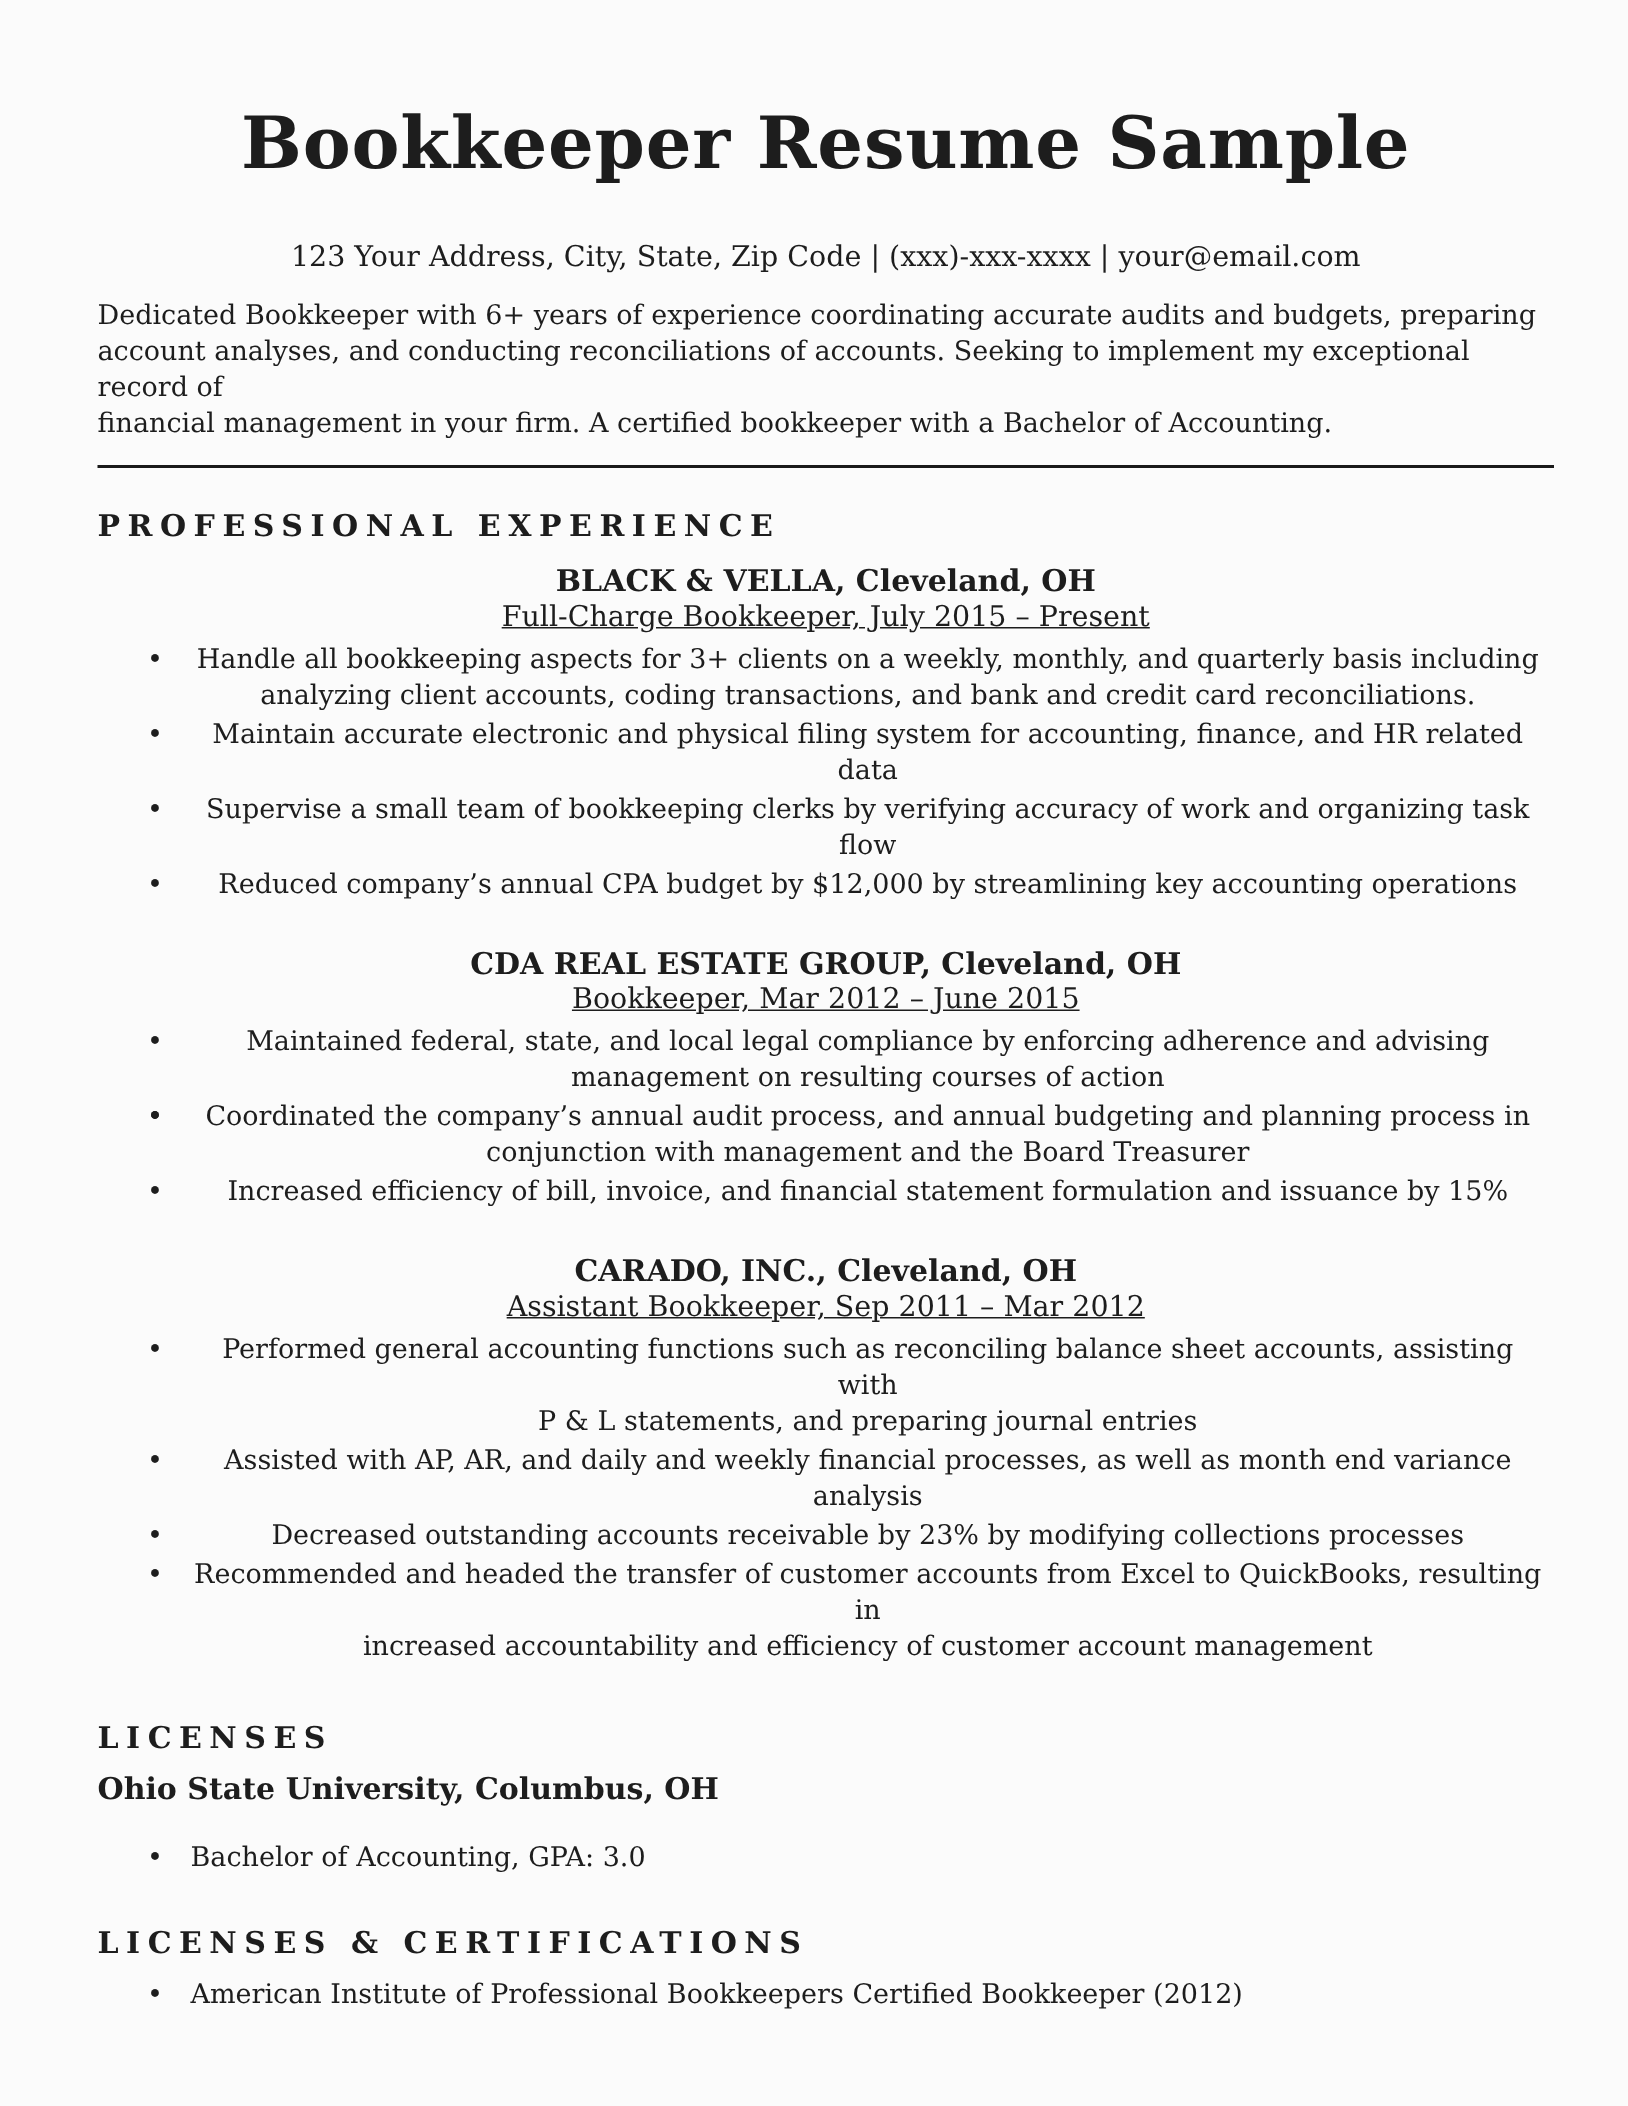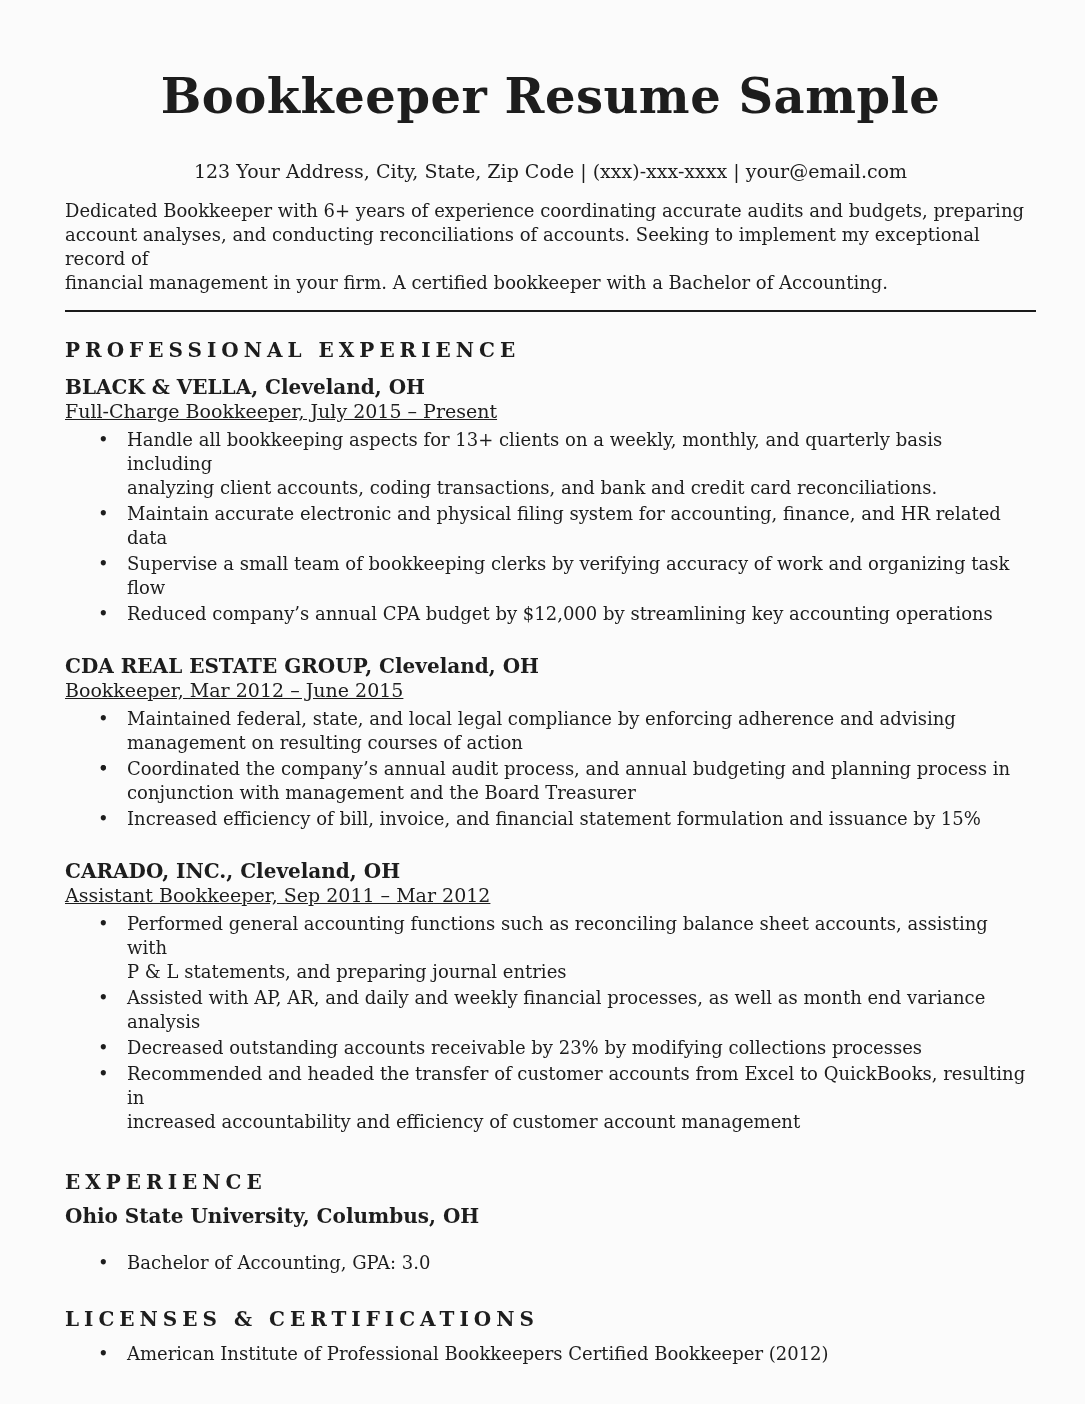"BLACK & VELLA, Cleveland, OH" .job { text-align: none -> center }
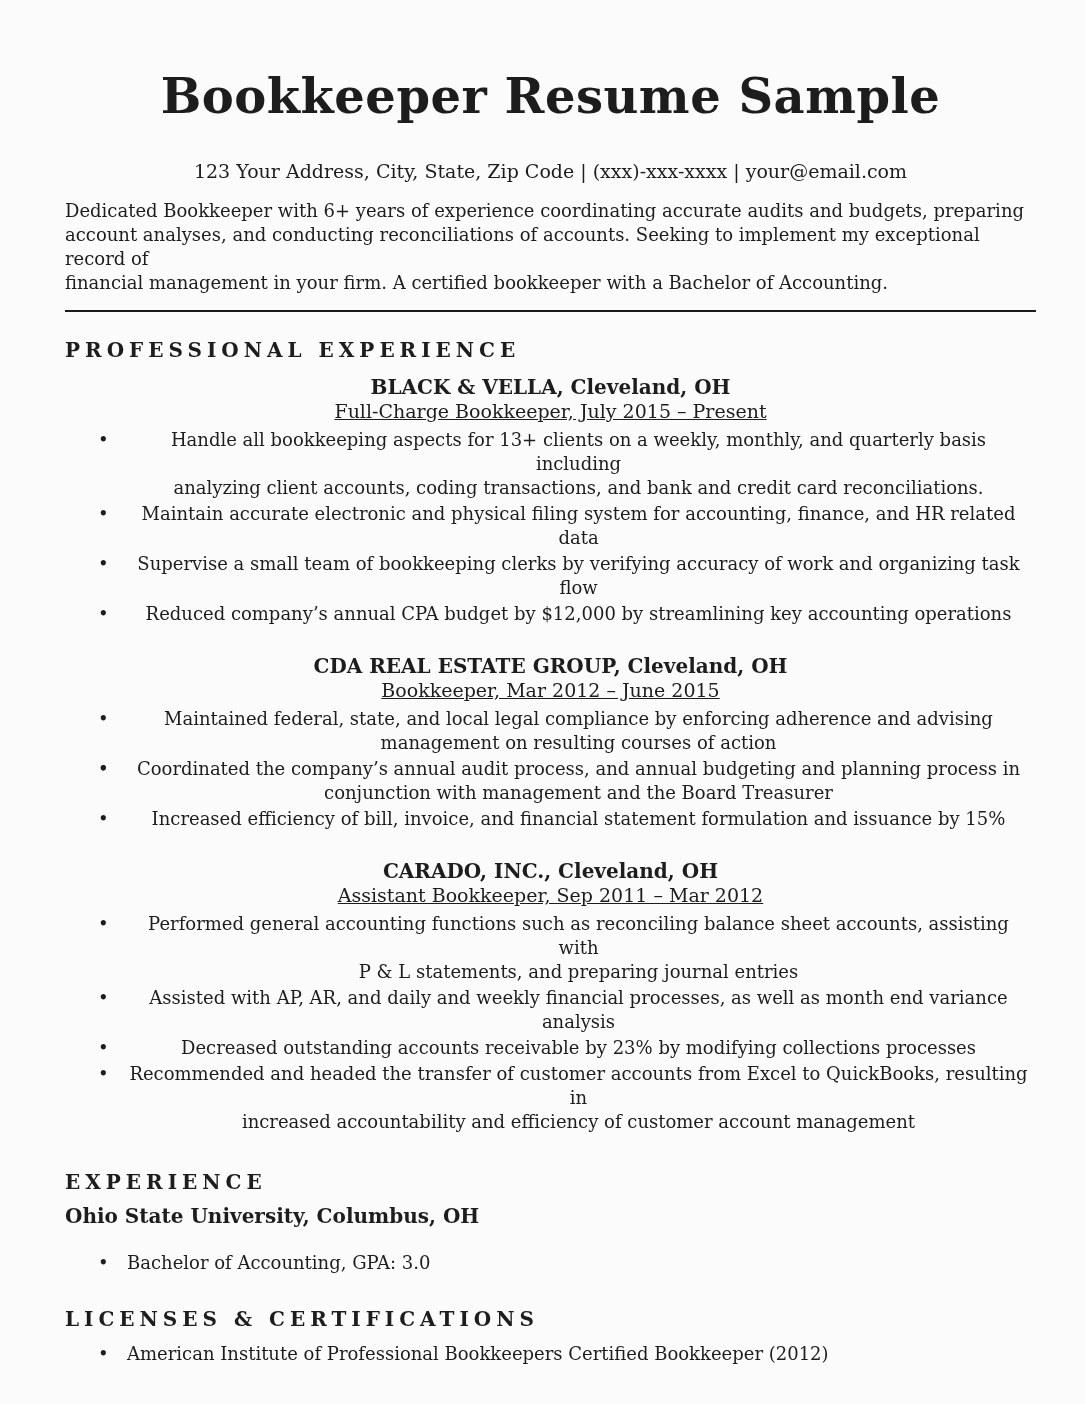"Handle all bookkeeping aspects for" span.bullet-text { text: 13+ -> 3+ }
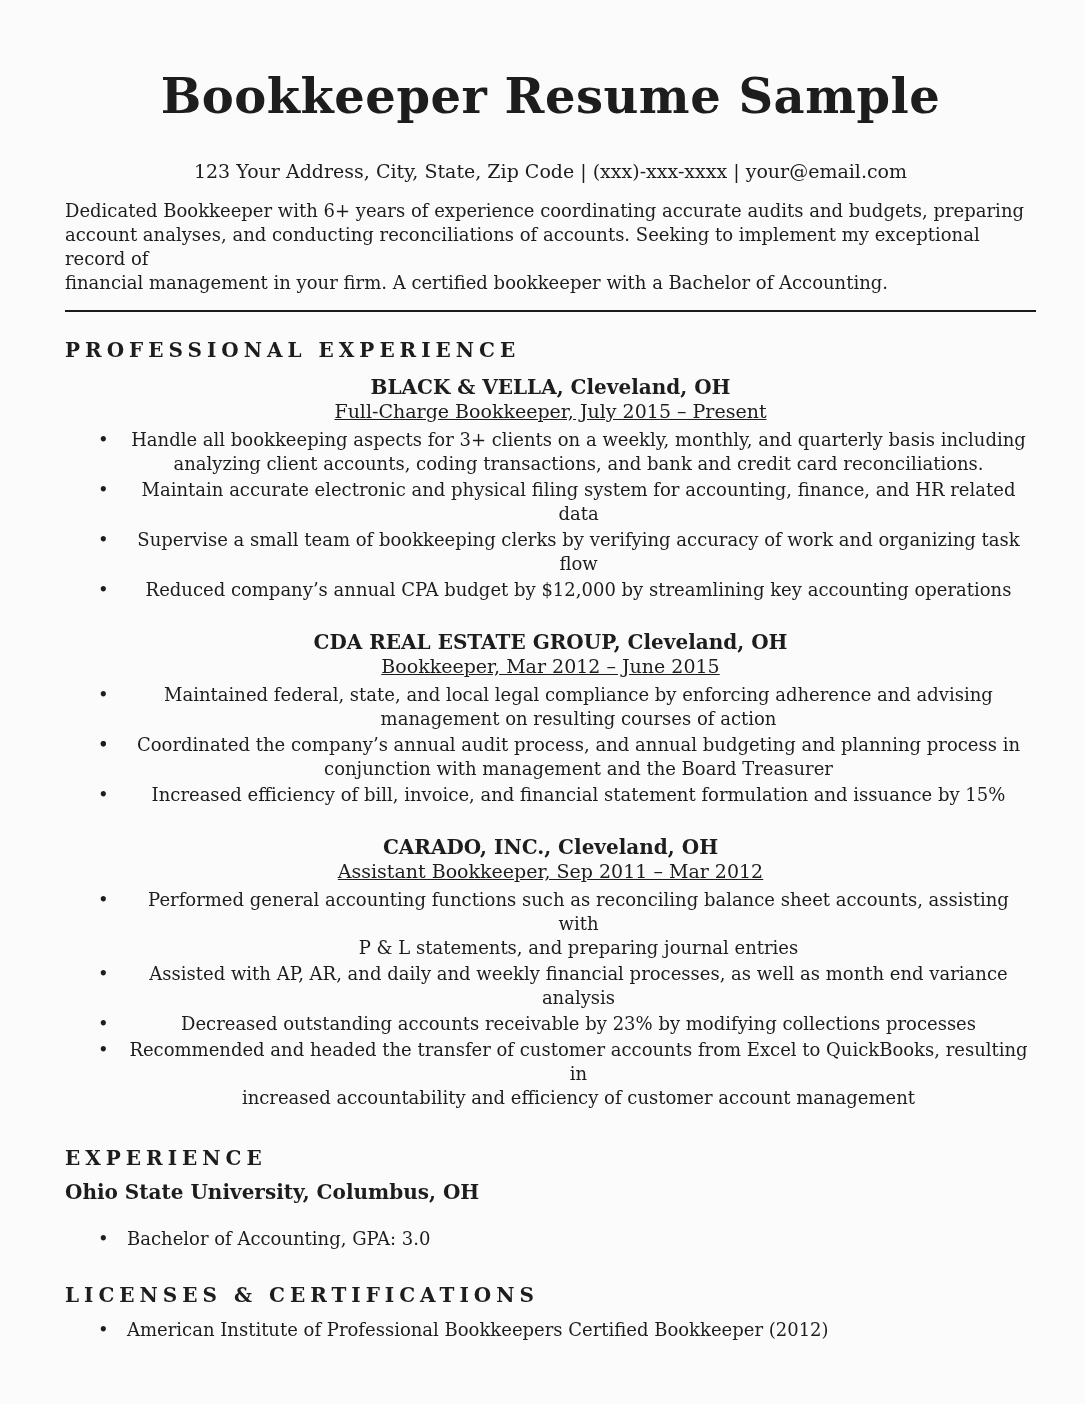"EXPERIENCE" h2.section-heading { text: EXPERIENCE -> LICENSES }
